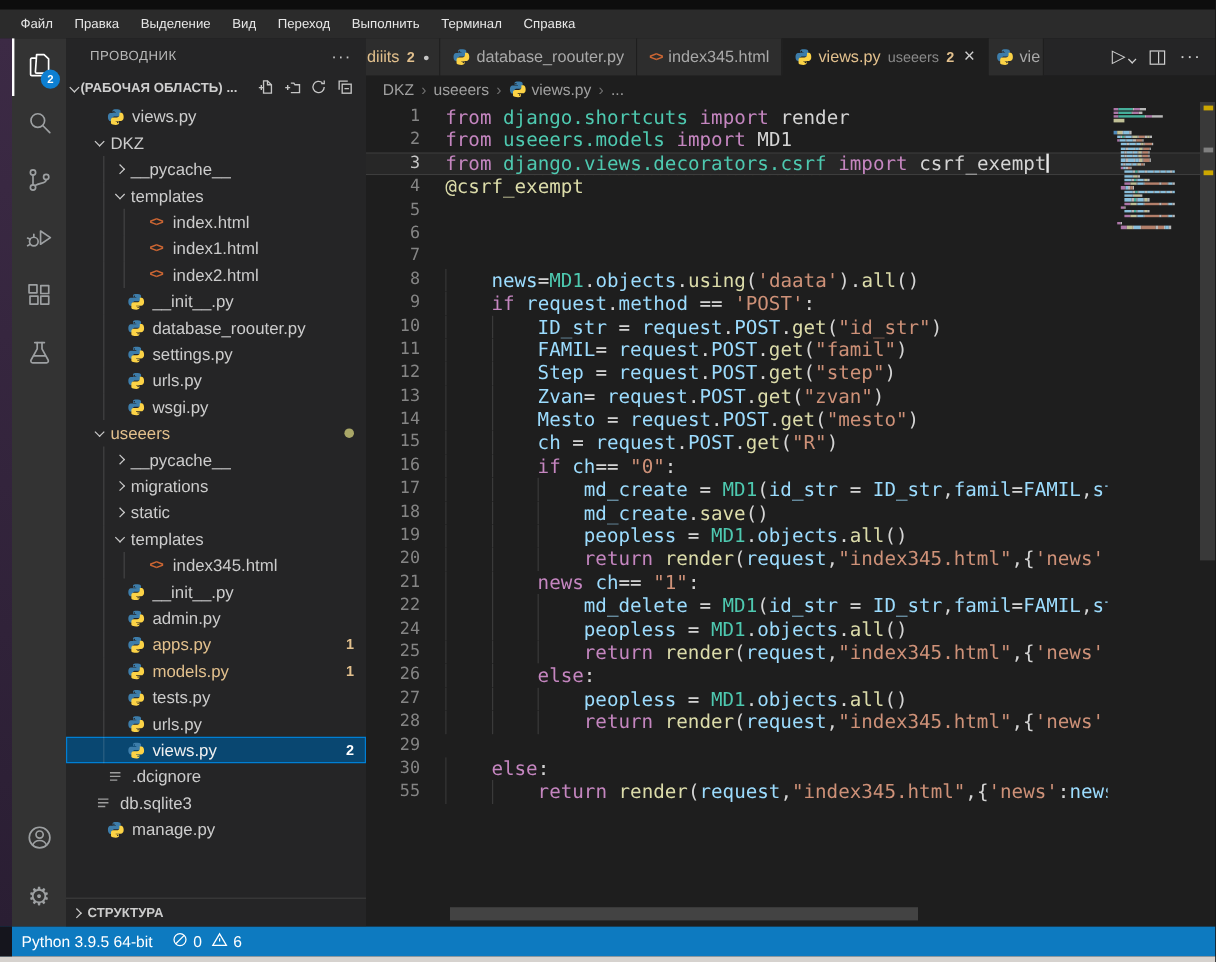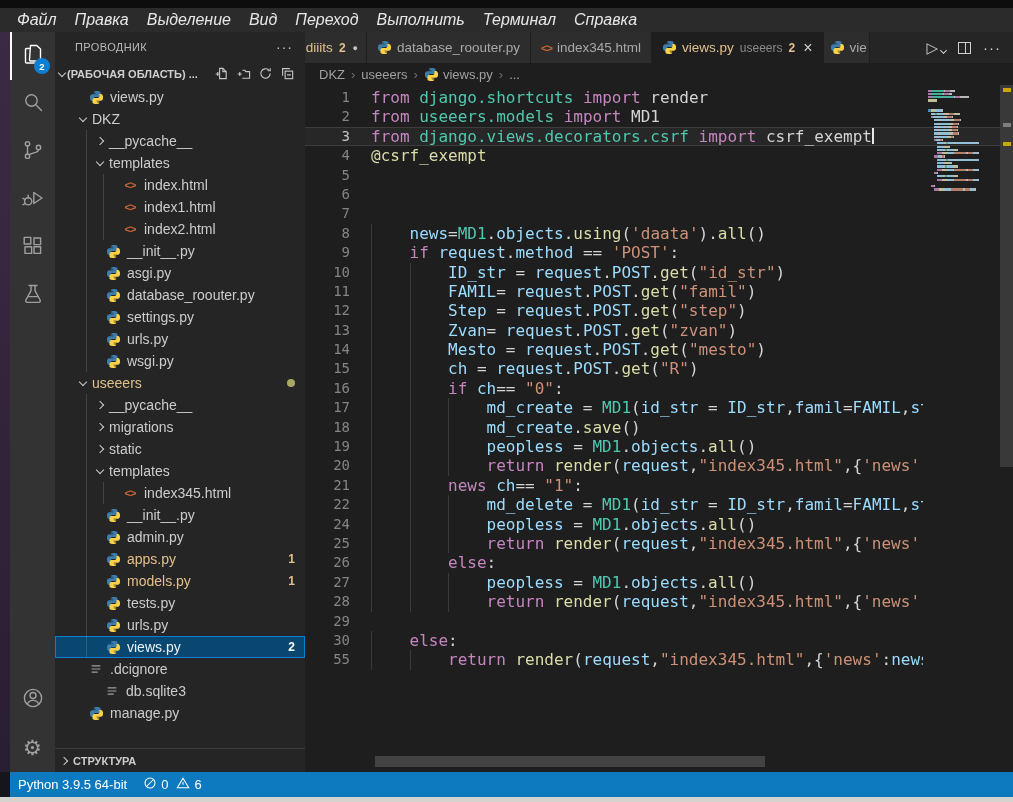"Файл" .menubar { font-size: 16px -> 11px; font-style: italic -> none }
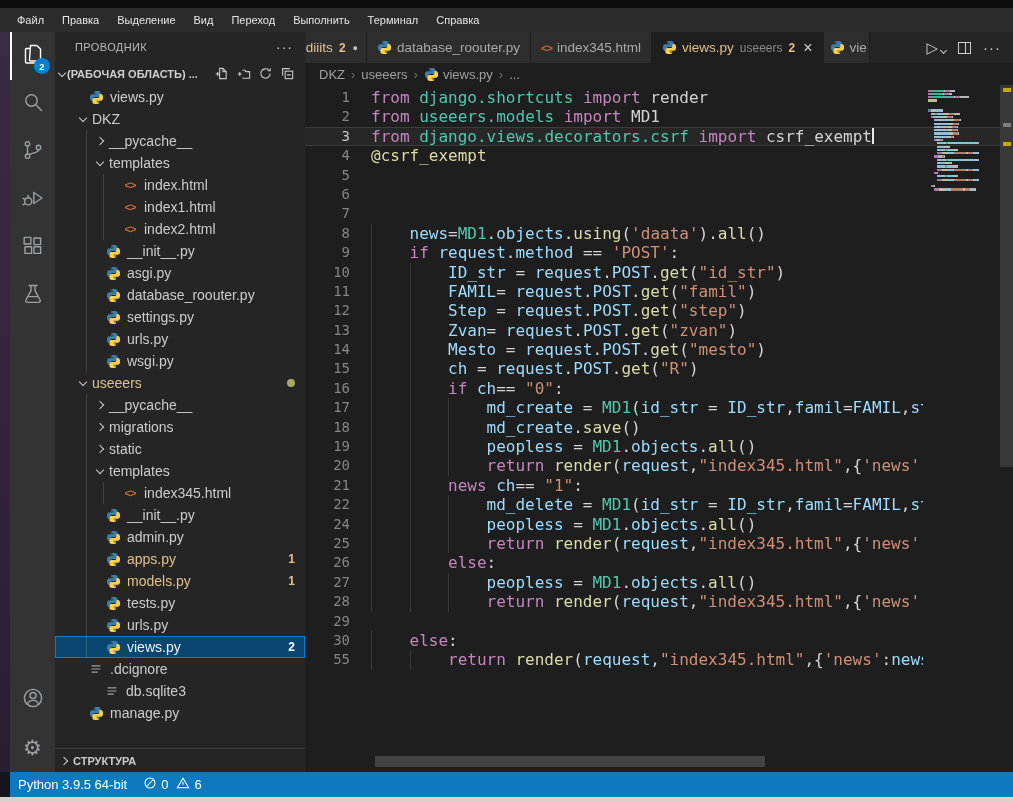"asgi.py" div.trow { html: <div> <span></span> <span> <svg> <path></path> <path></path> </svg> </span> <span>asgi.py</span> </div> -> none }
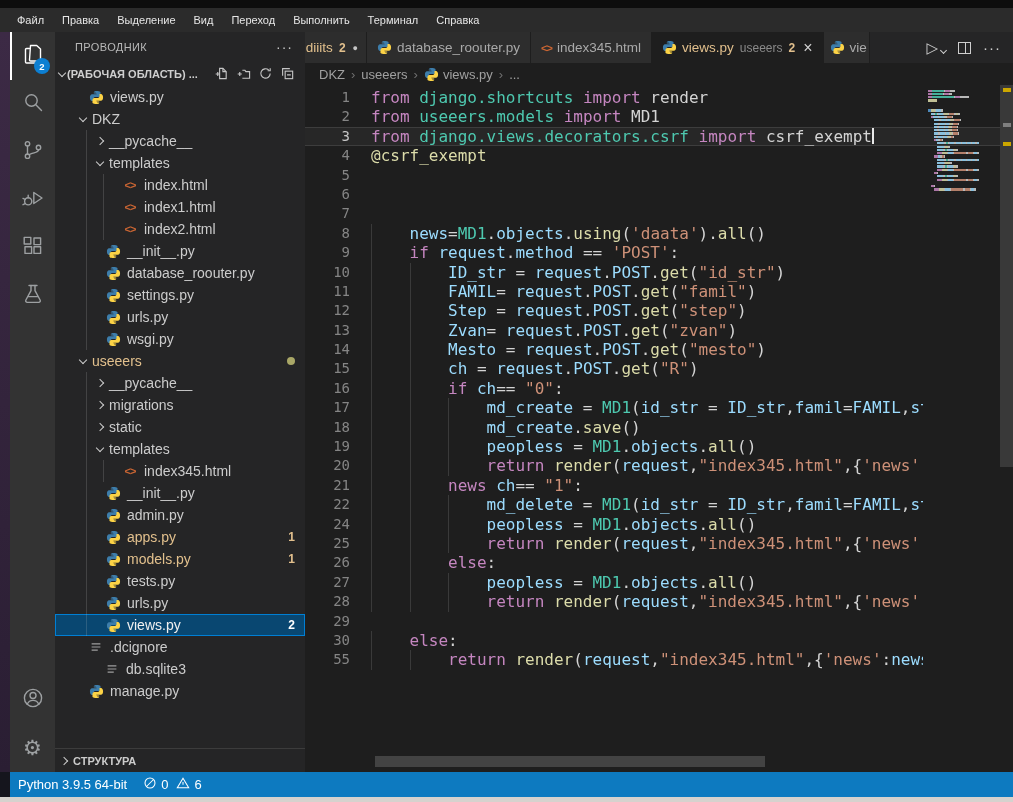"db.sqlite3" div.trow { padding-left: 49px -> 23px }
